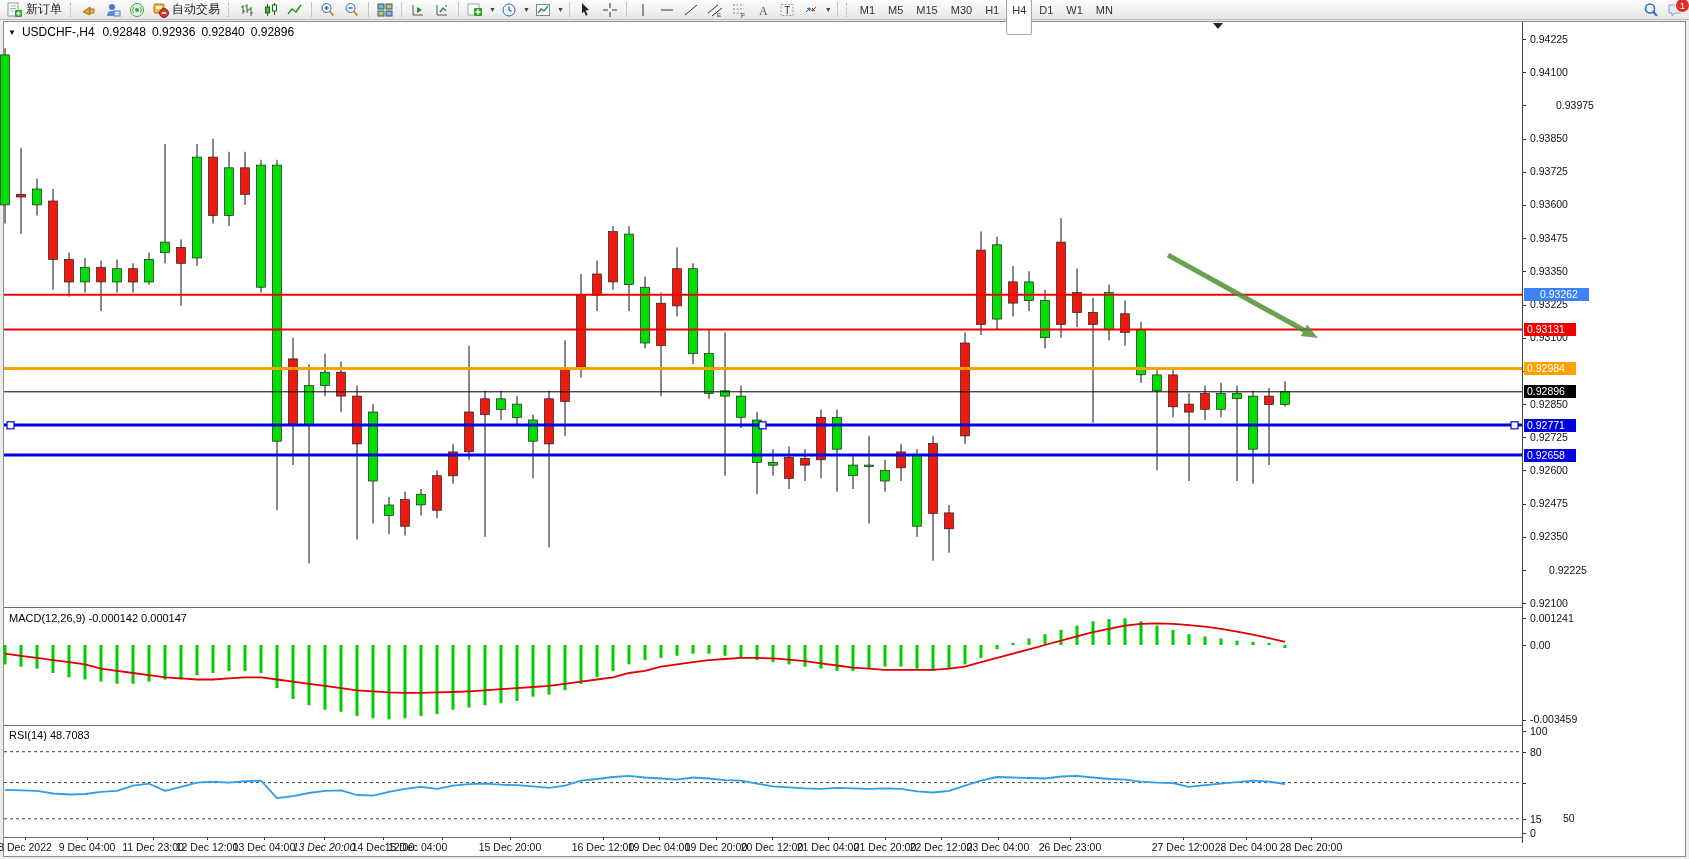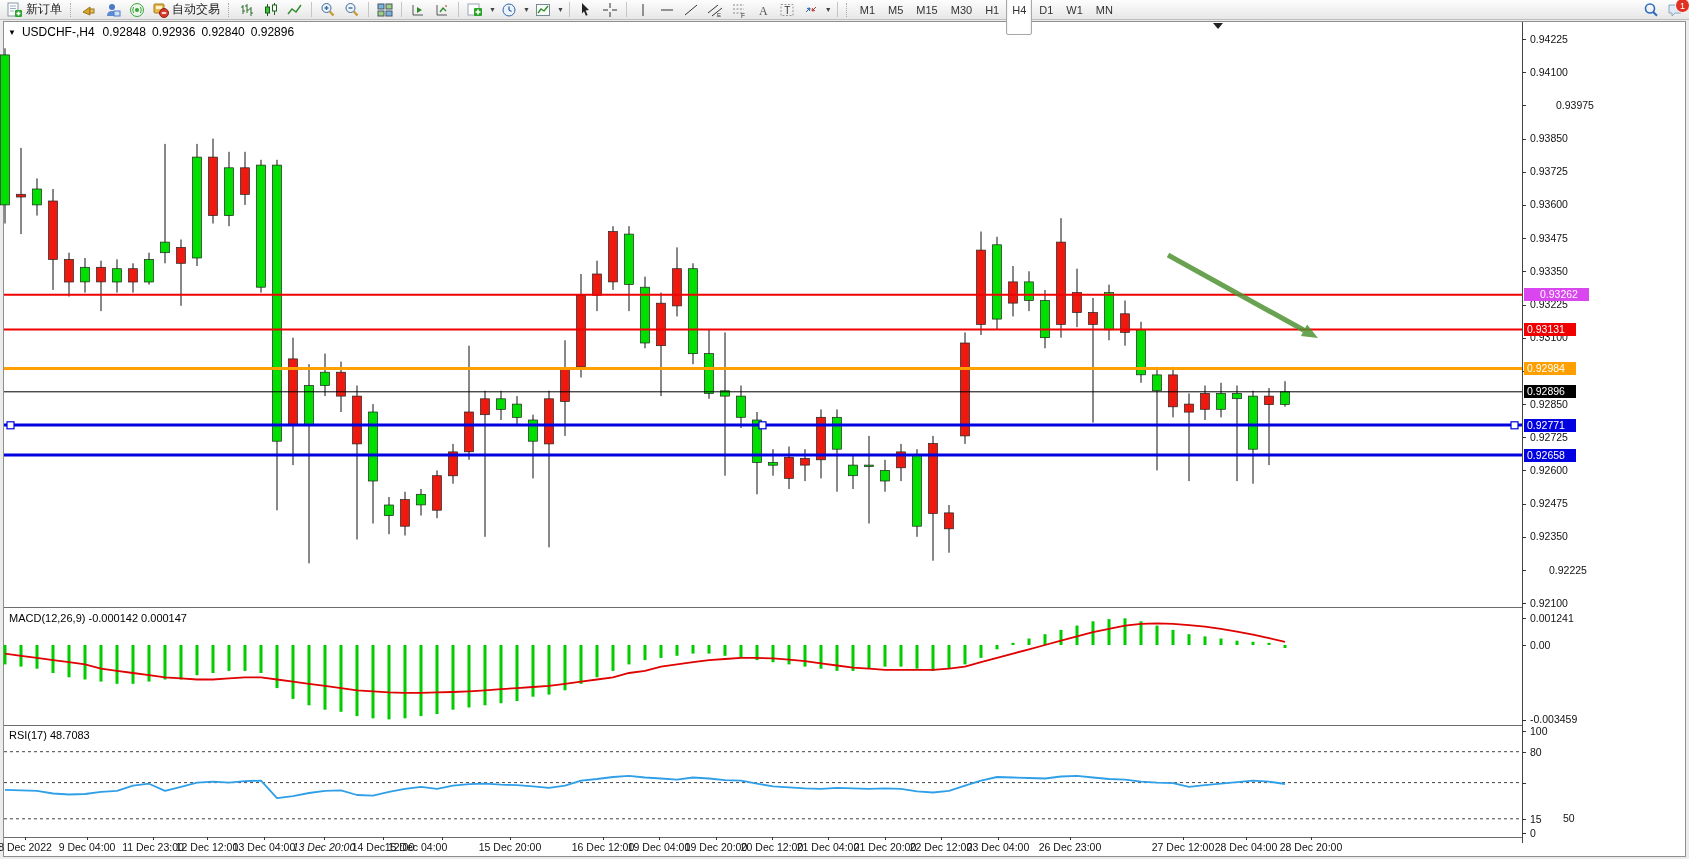"0.93262" div.badge { background: #d946ef -> #3b82f6 }
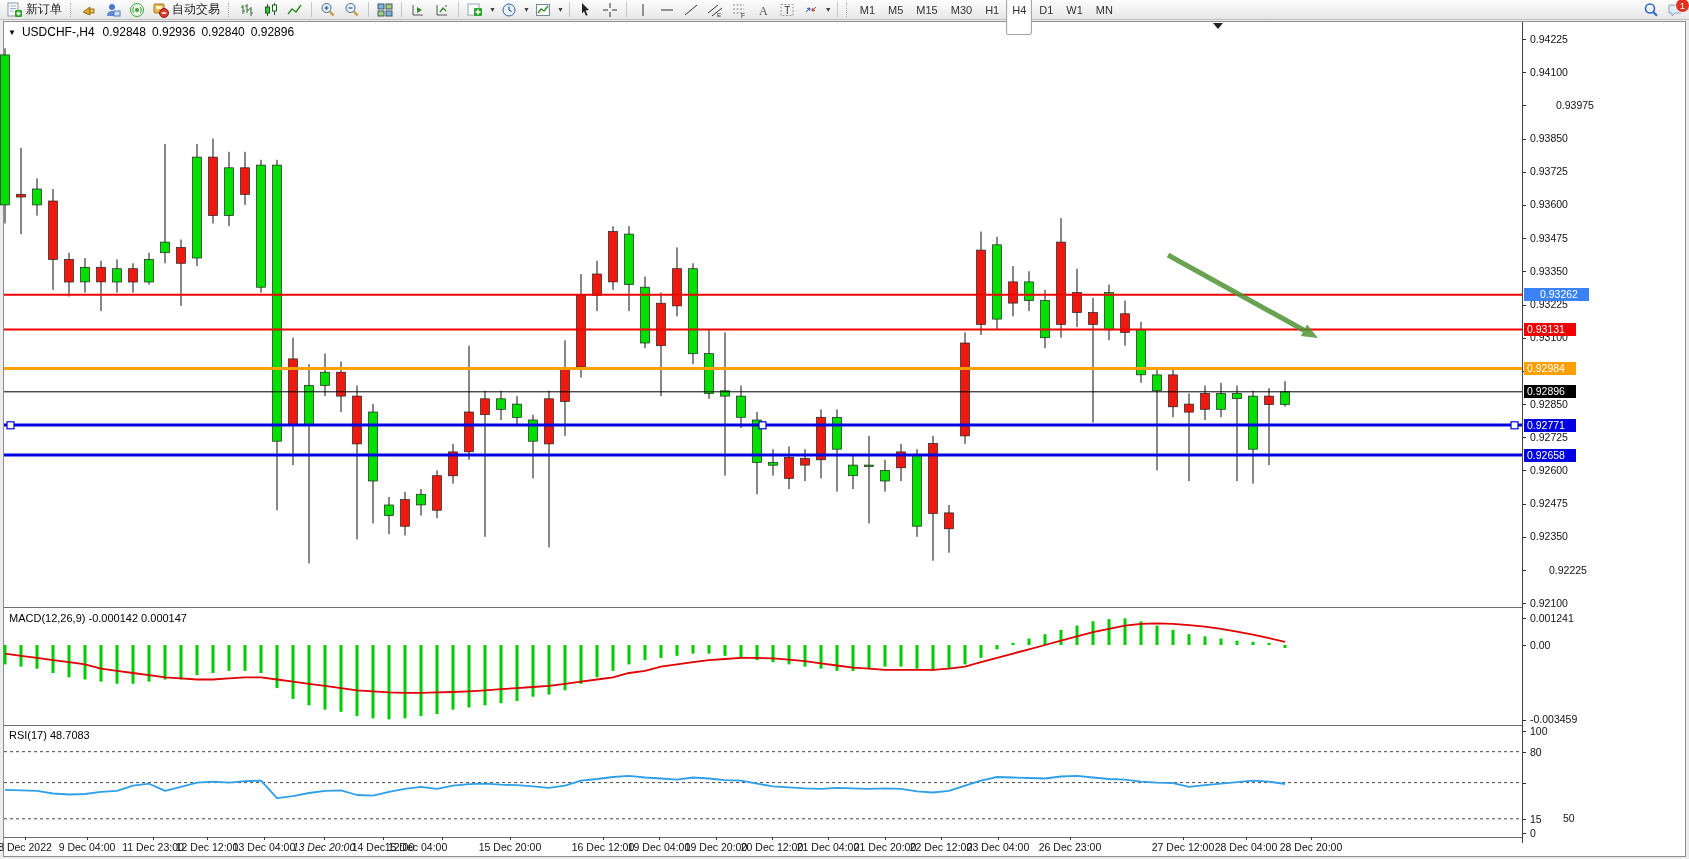"RSI(17)" span { text: 17 -> 14 }
